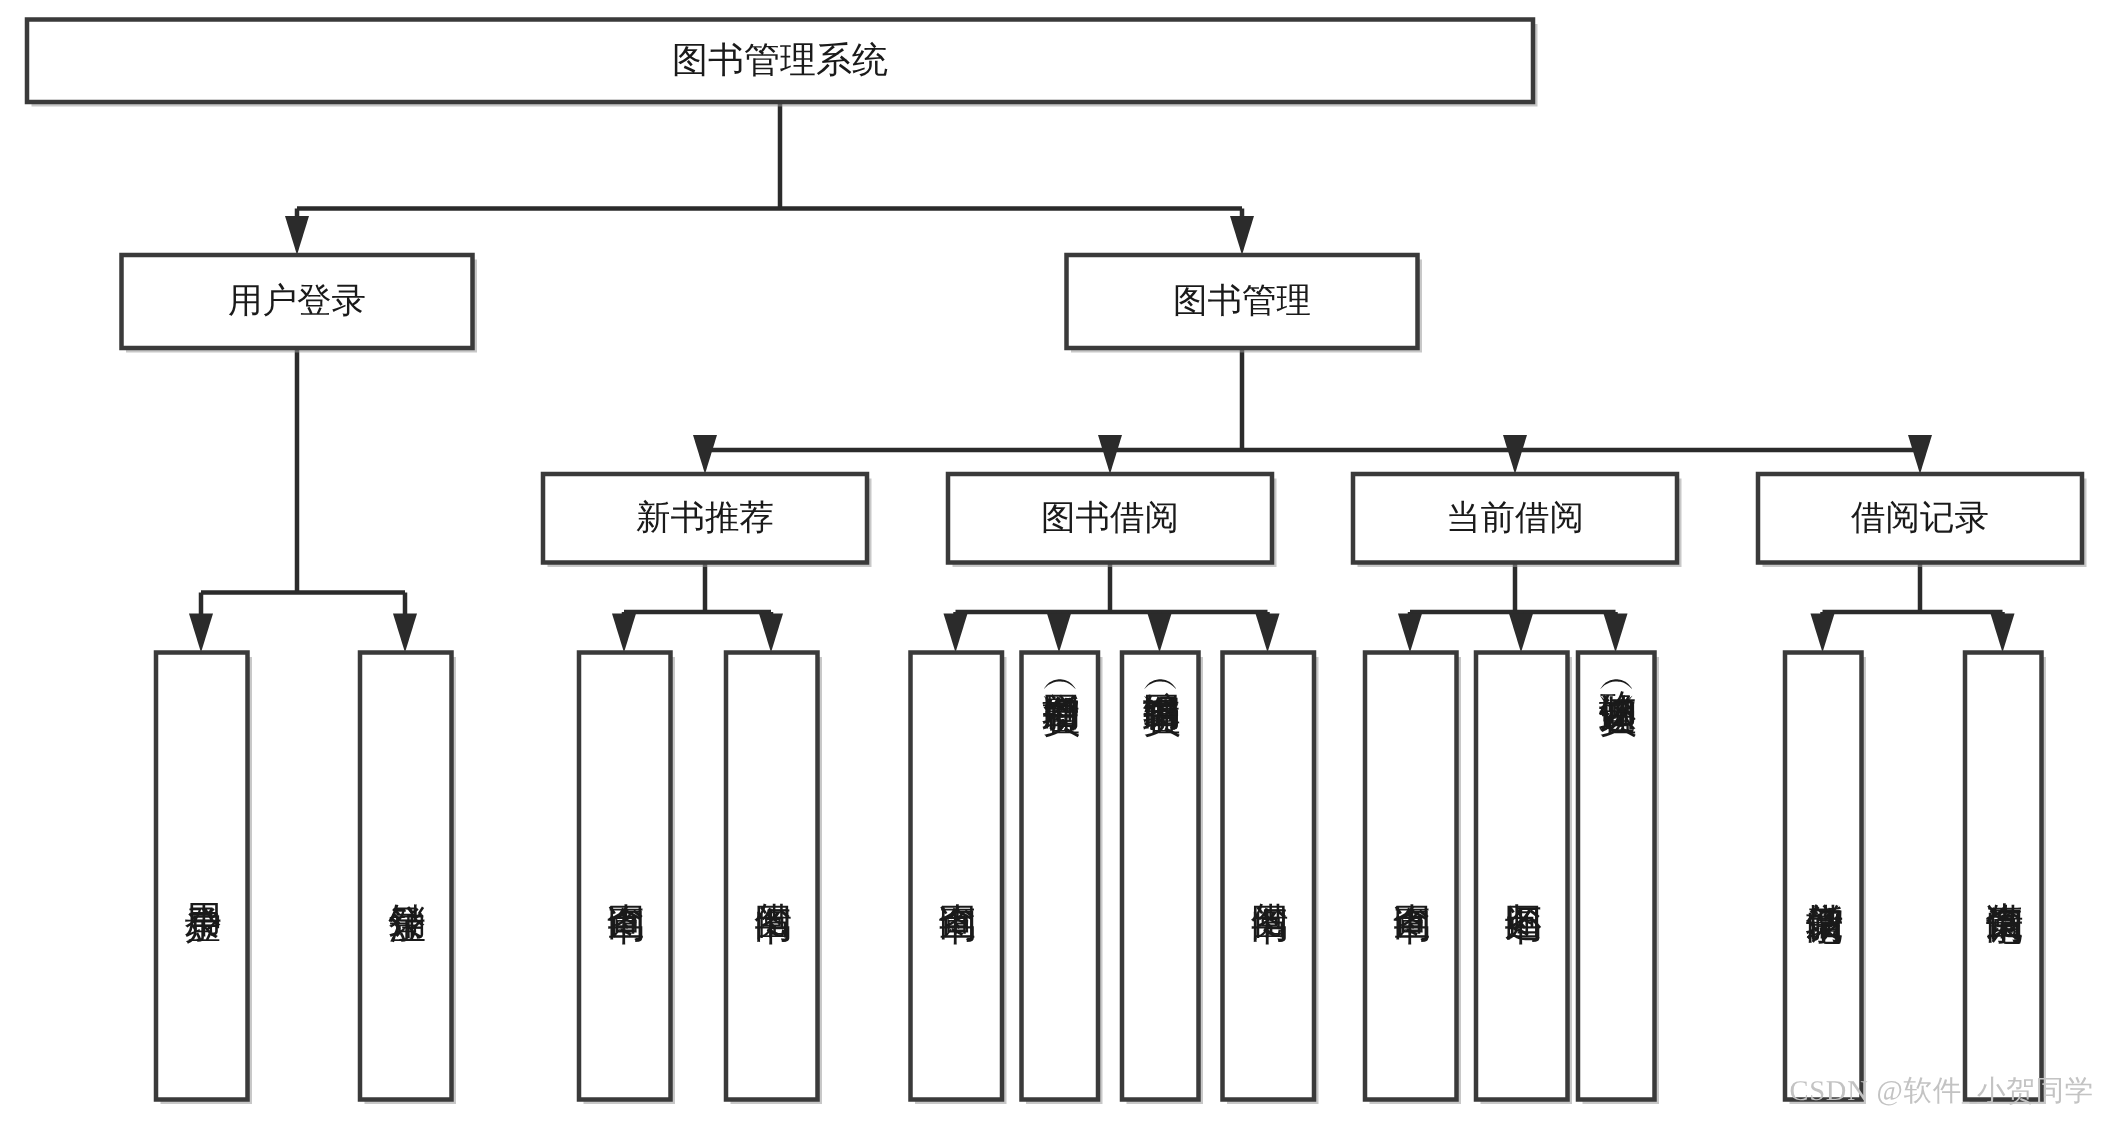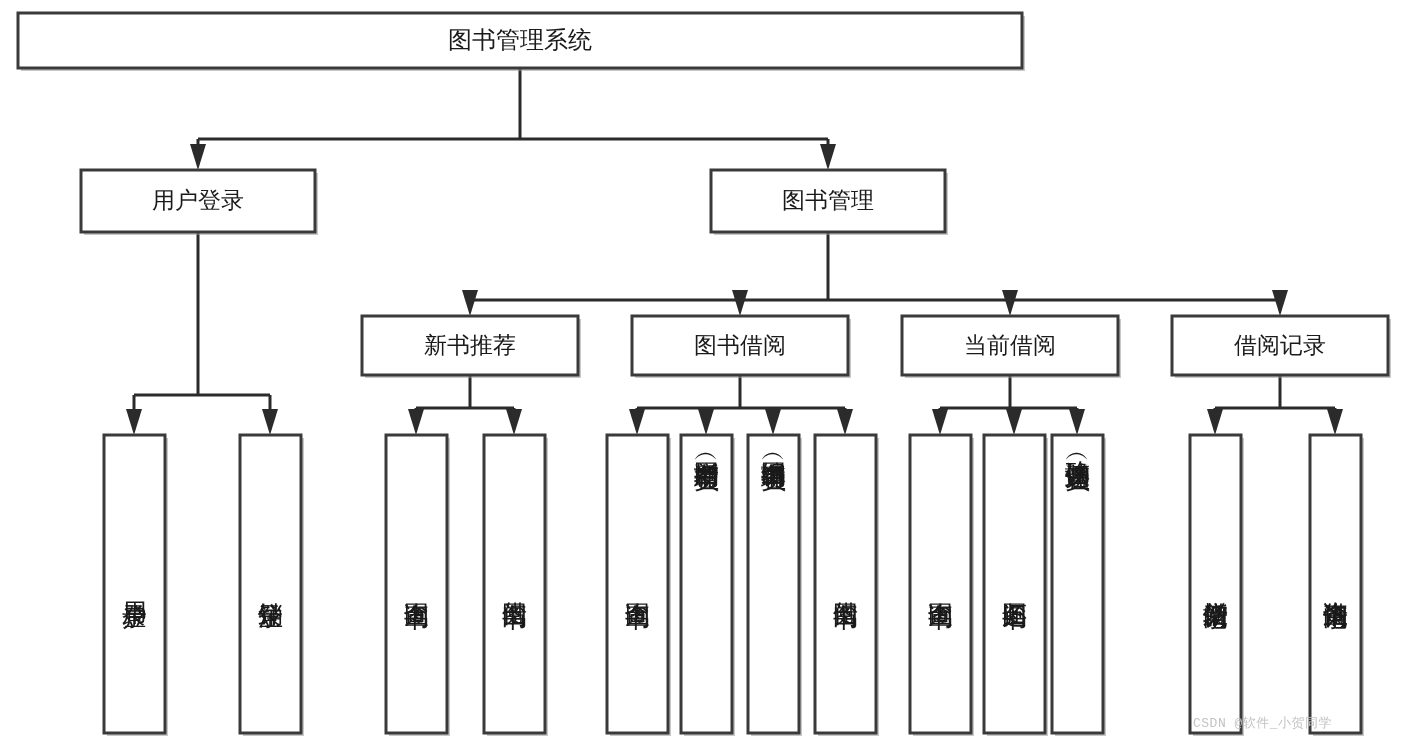"CSDN @软件_小贺同学" .watermark { font-family: Liberation Mono, monospace -> Liberation Serif, serif; font-size: 13px -> 19px }
